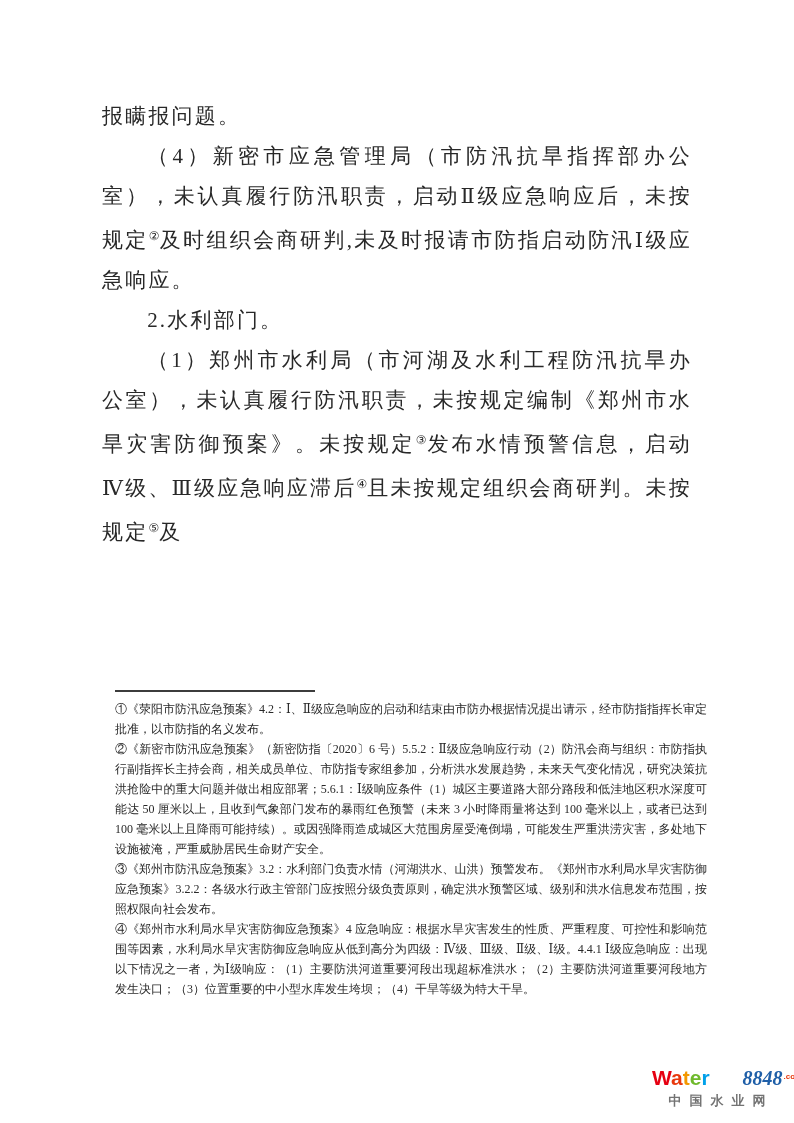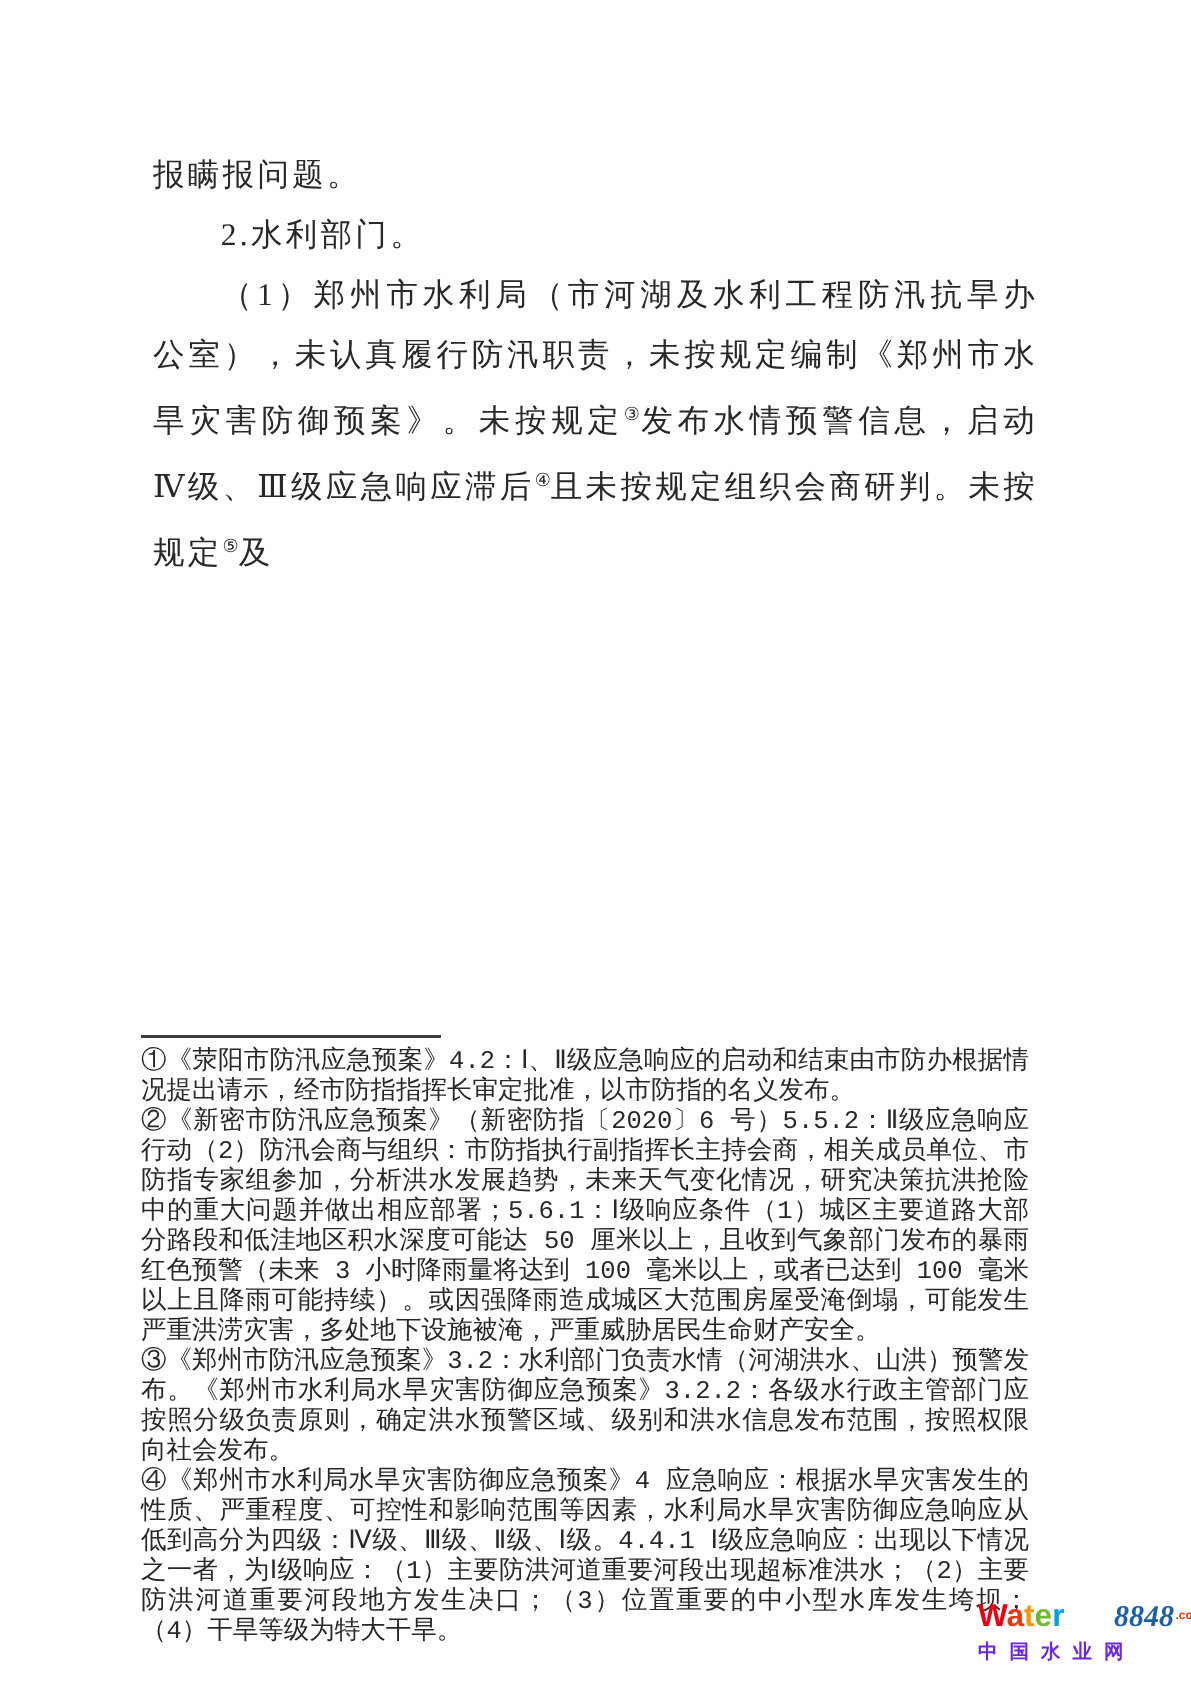"（4）新密市应急管理局（市防汛抗旱指挥部办公室），未认真履行防汛职责，启动Ⅱ级应" p.para { html: none -> <p><span>（4）新密市应急管理局（市防汛抗旱指挥部办公室），未认真履行防汛职责，启动Ⅱ级应急响应后，未按规定</span><span>②</span><span>及时组织会商研判,未及时报请市防指启动防汛Ⅰ级应急响应。</span></p> }
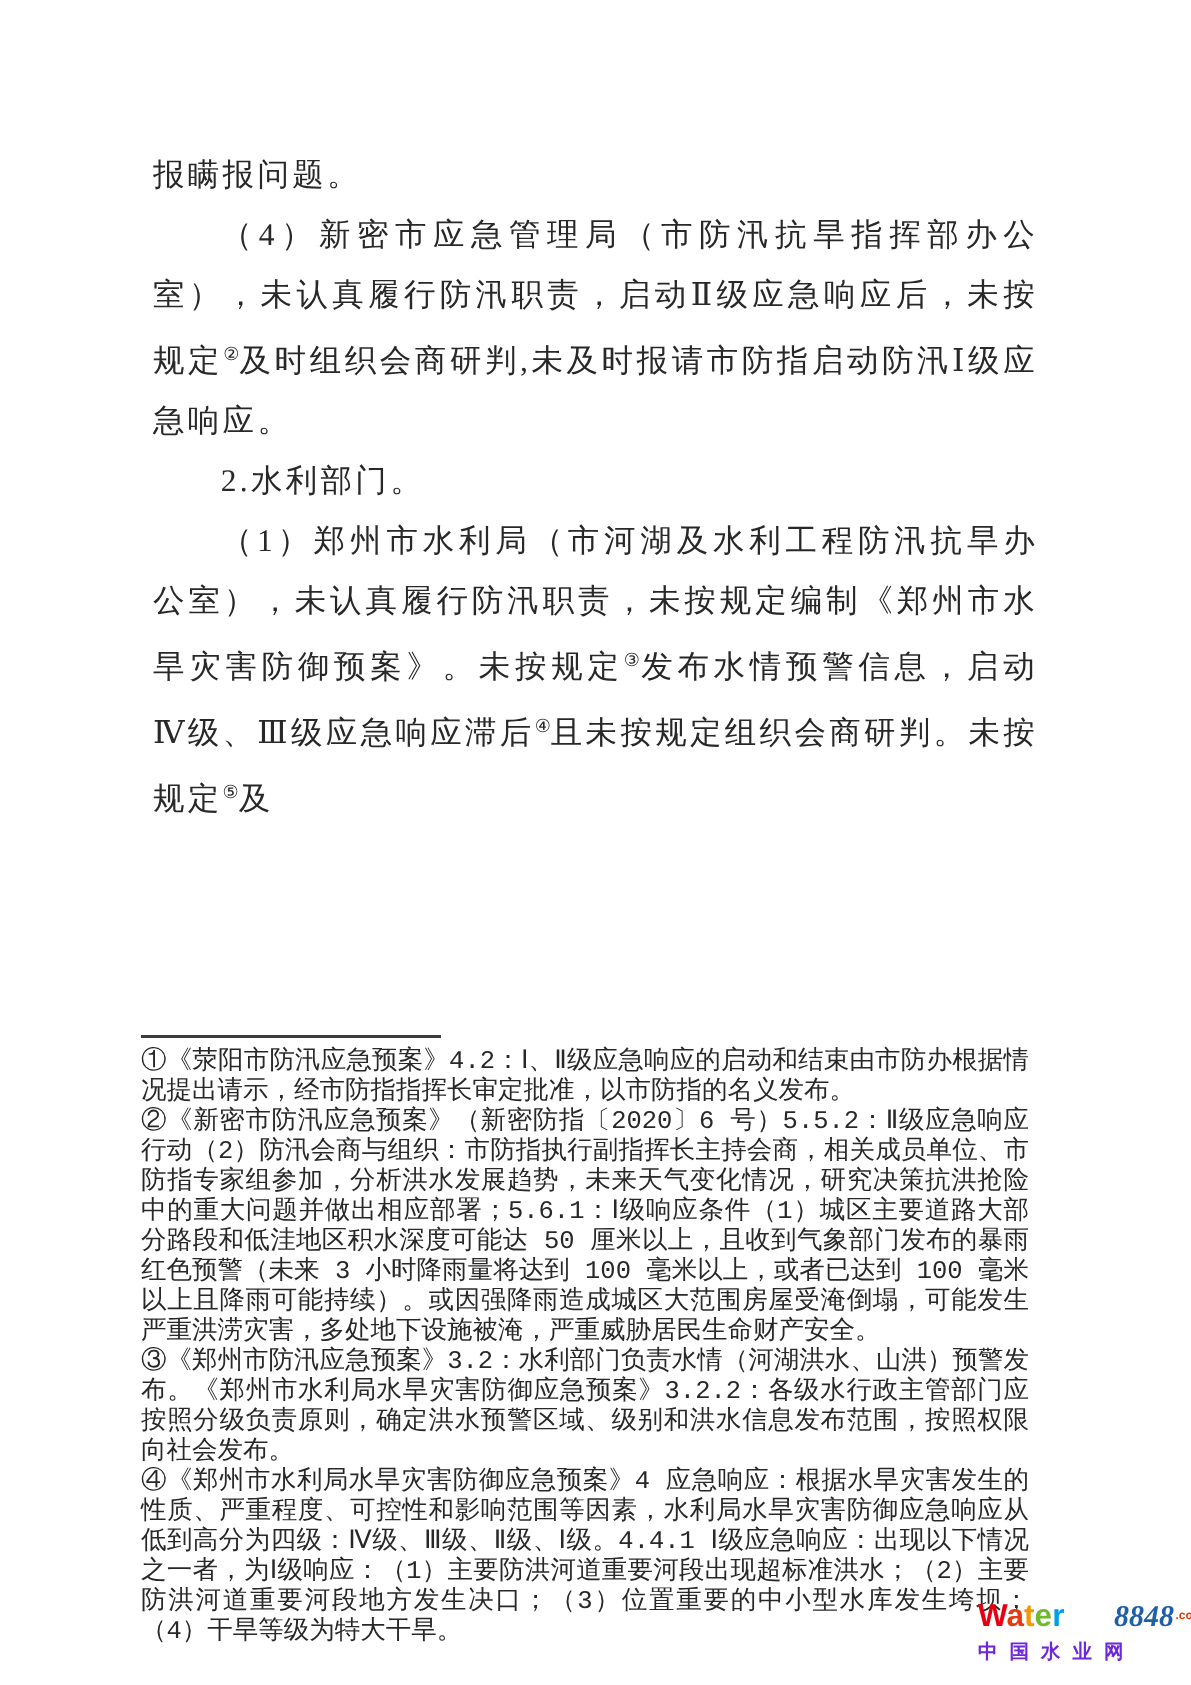"①《荥阳市防汛应急预案》4.2：Ⅰ、Ⅱ级应急响应的启动和结束由市防办根据情况提出" .footnotes { font-family: Liberation Mono, monospace -> none; font-size: 17px -> 12px; left: 94px -> 115px }
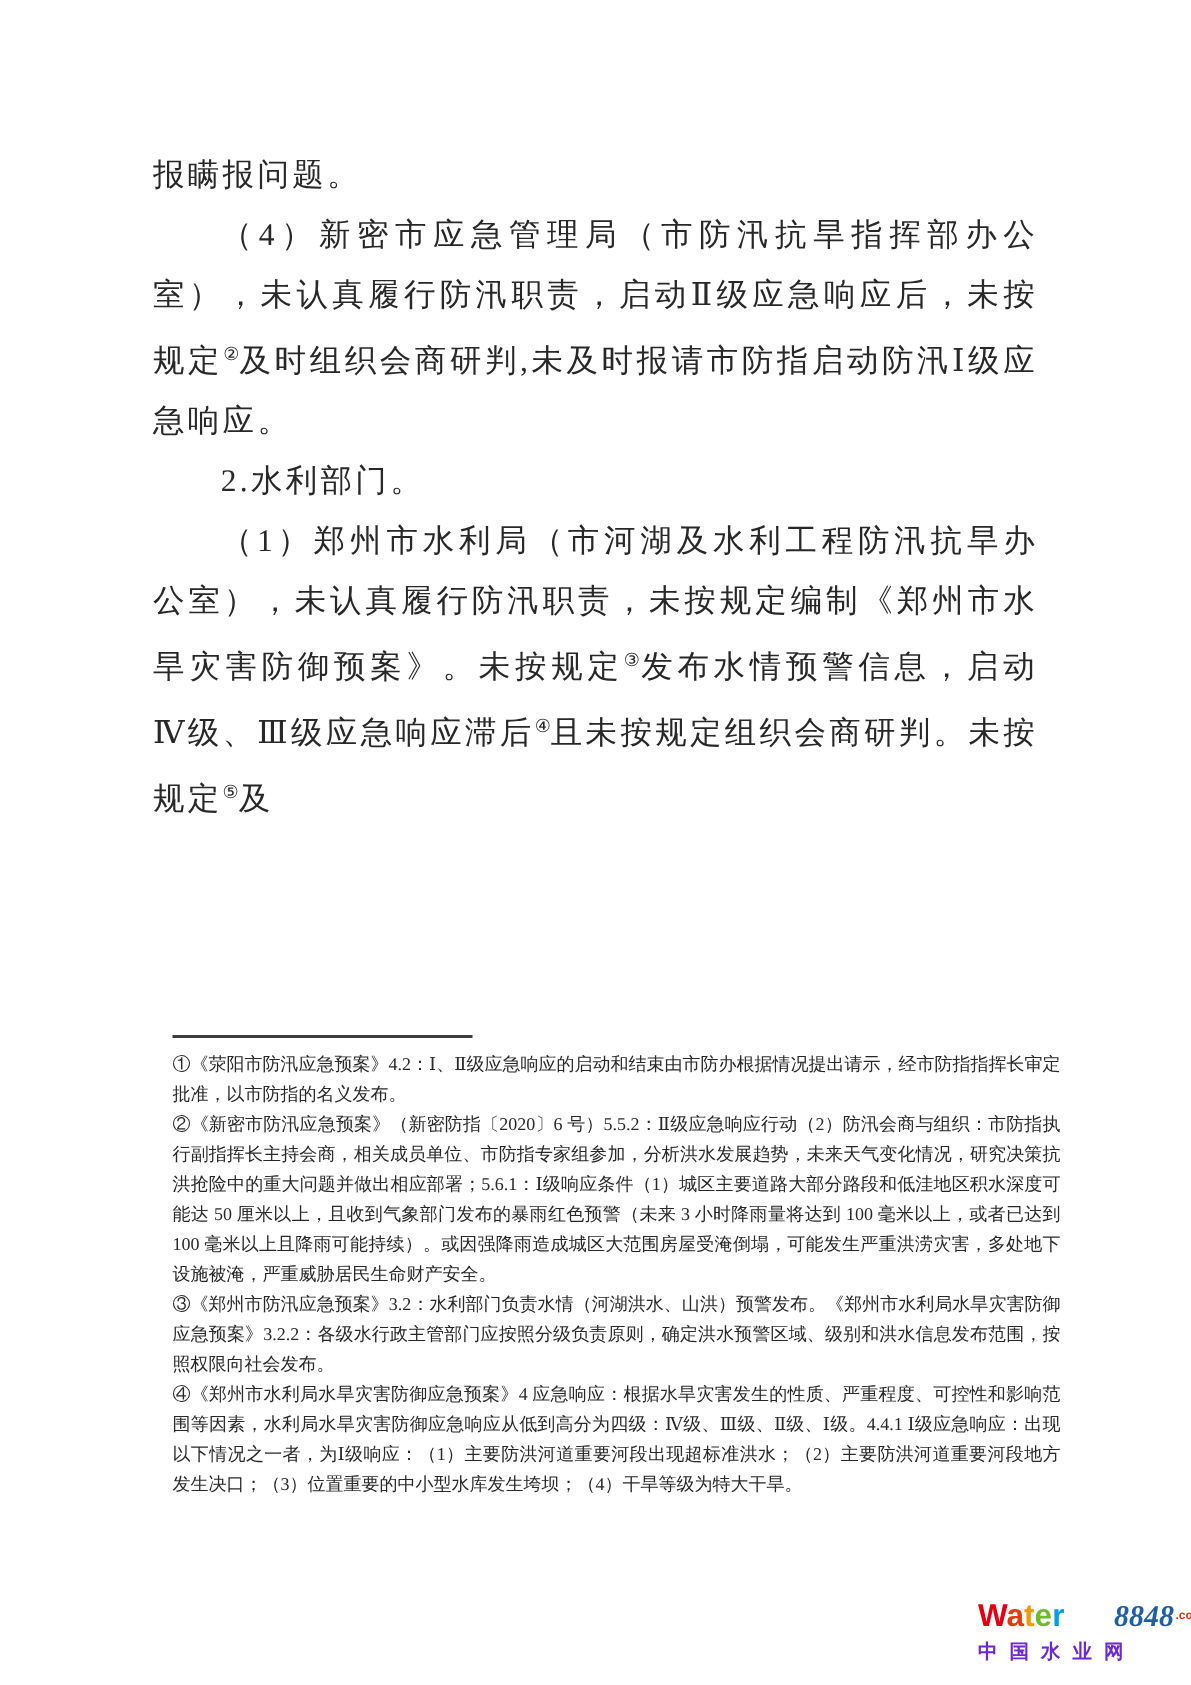"中国水业网" div.logo-row2 { color: #6d28d9 -> #737373; text-align: none -> center }
